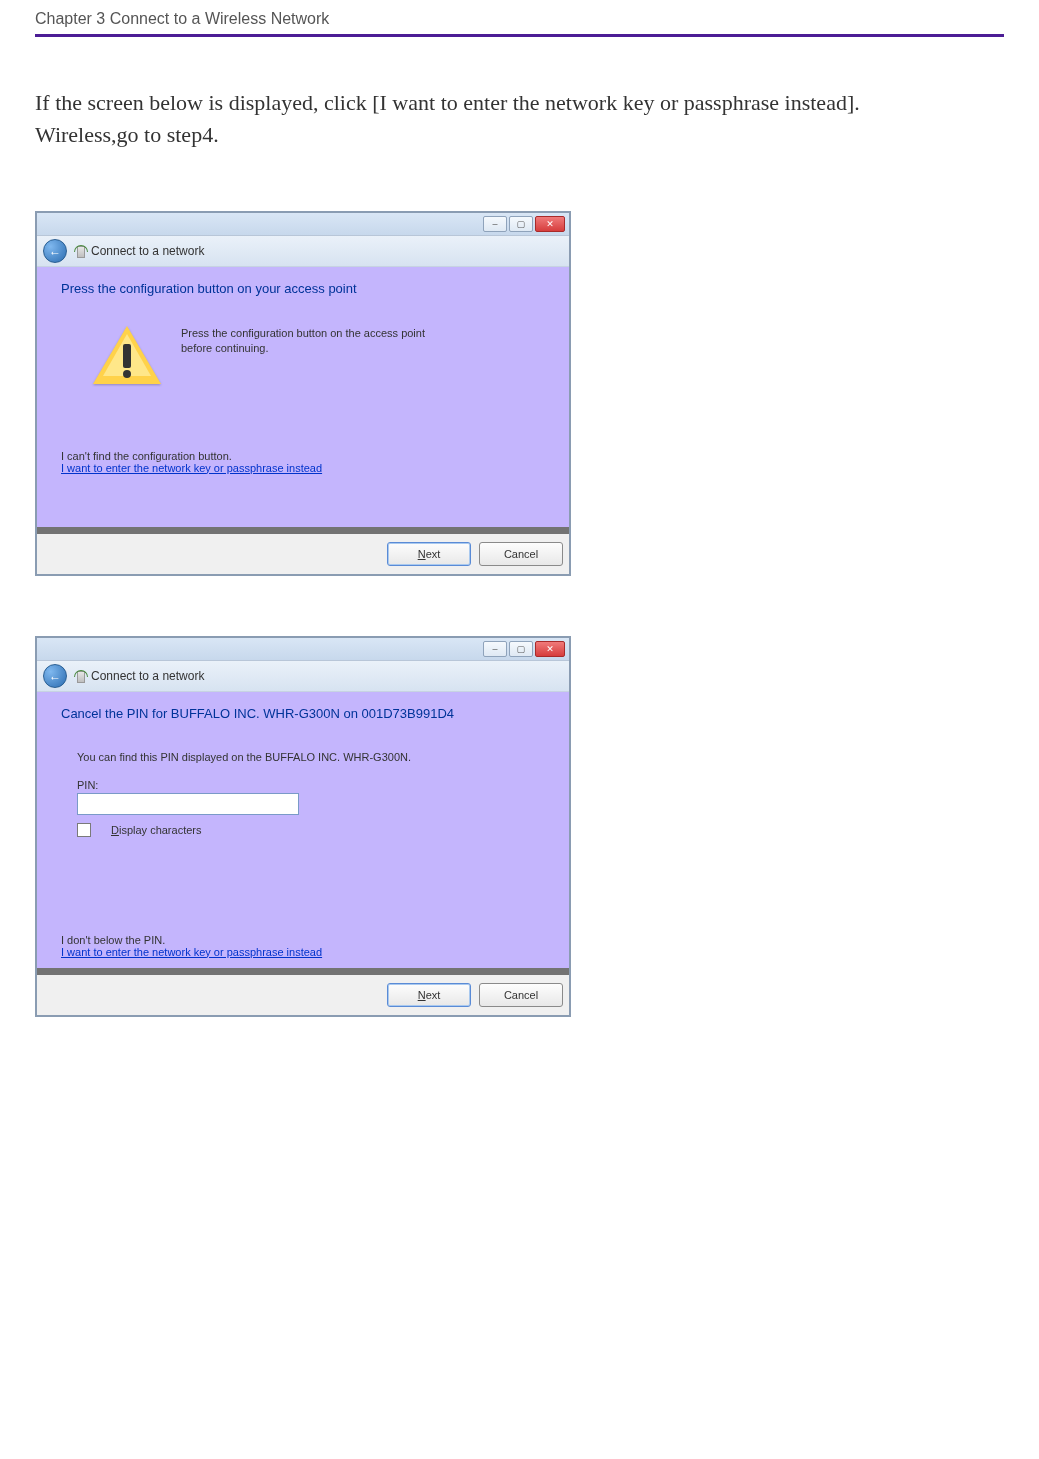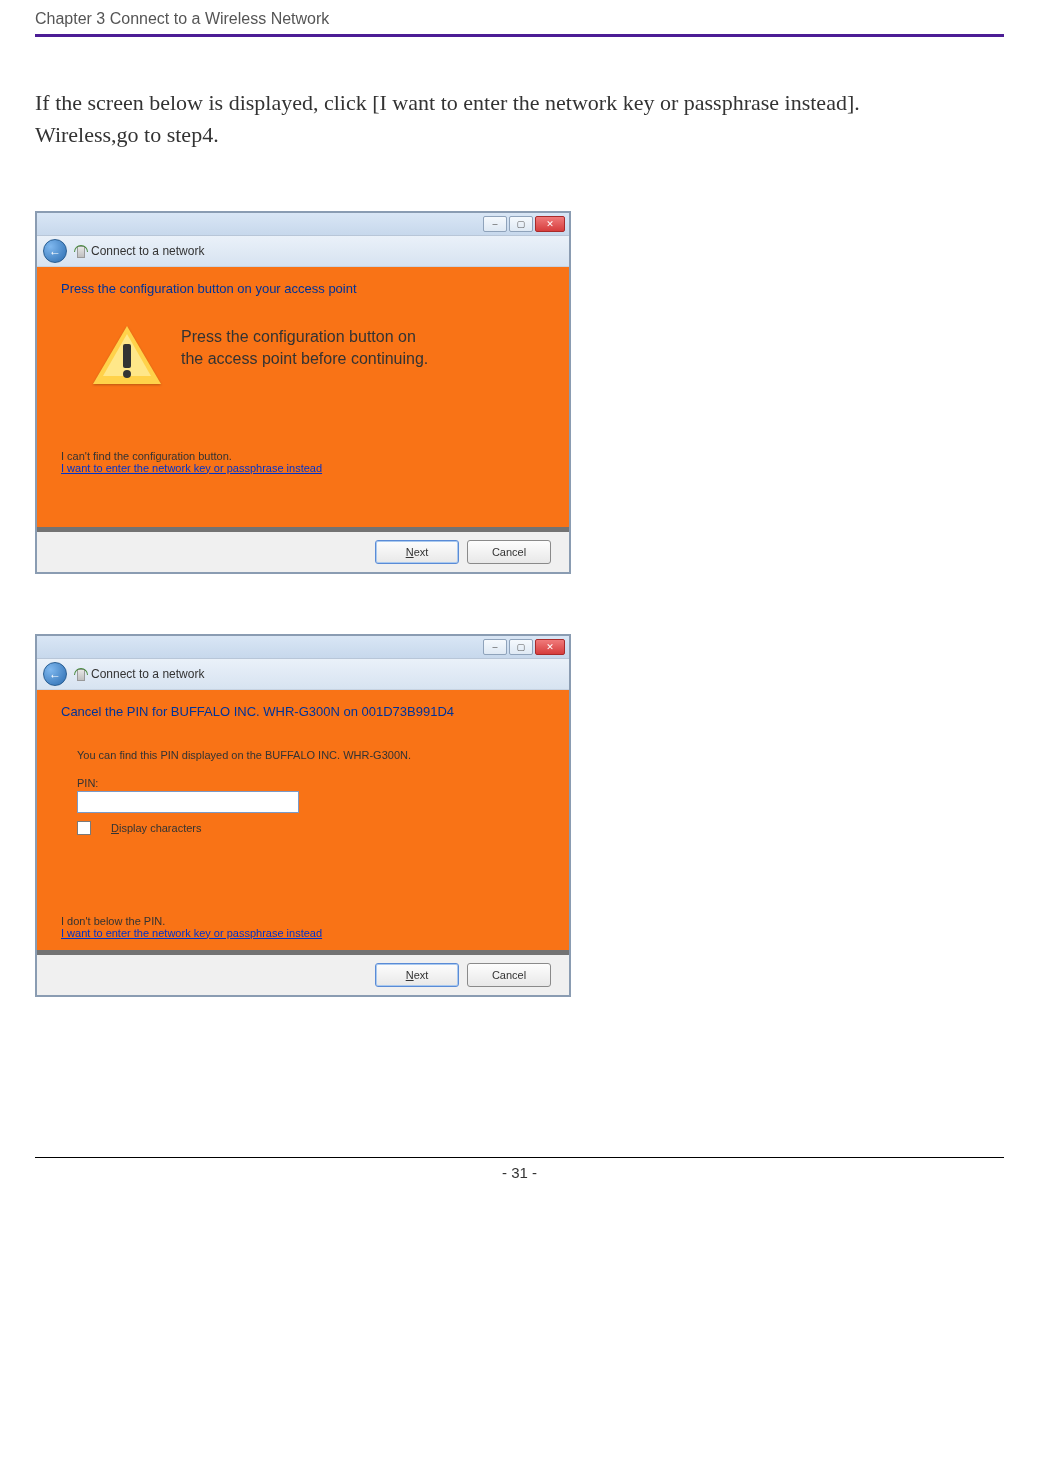"Press the configuration button on" .dlg-body { background: #f97316 -> #c4b5fd }
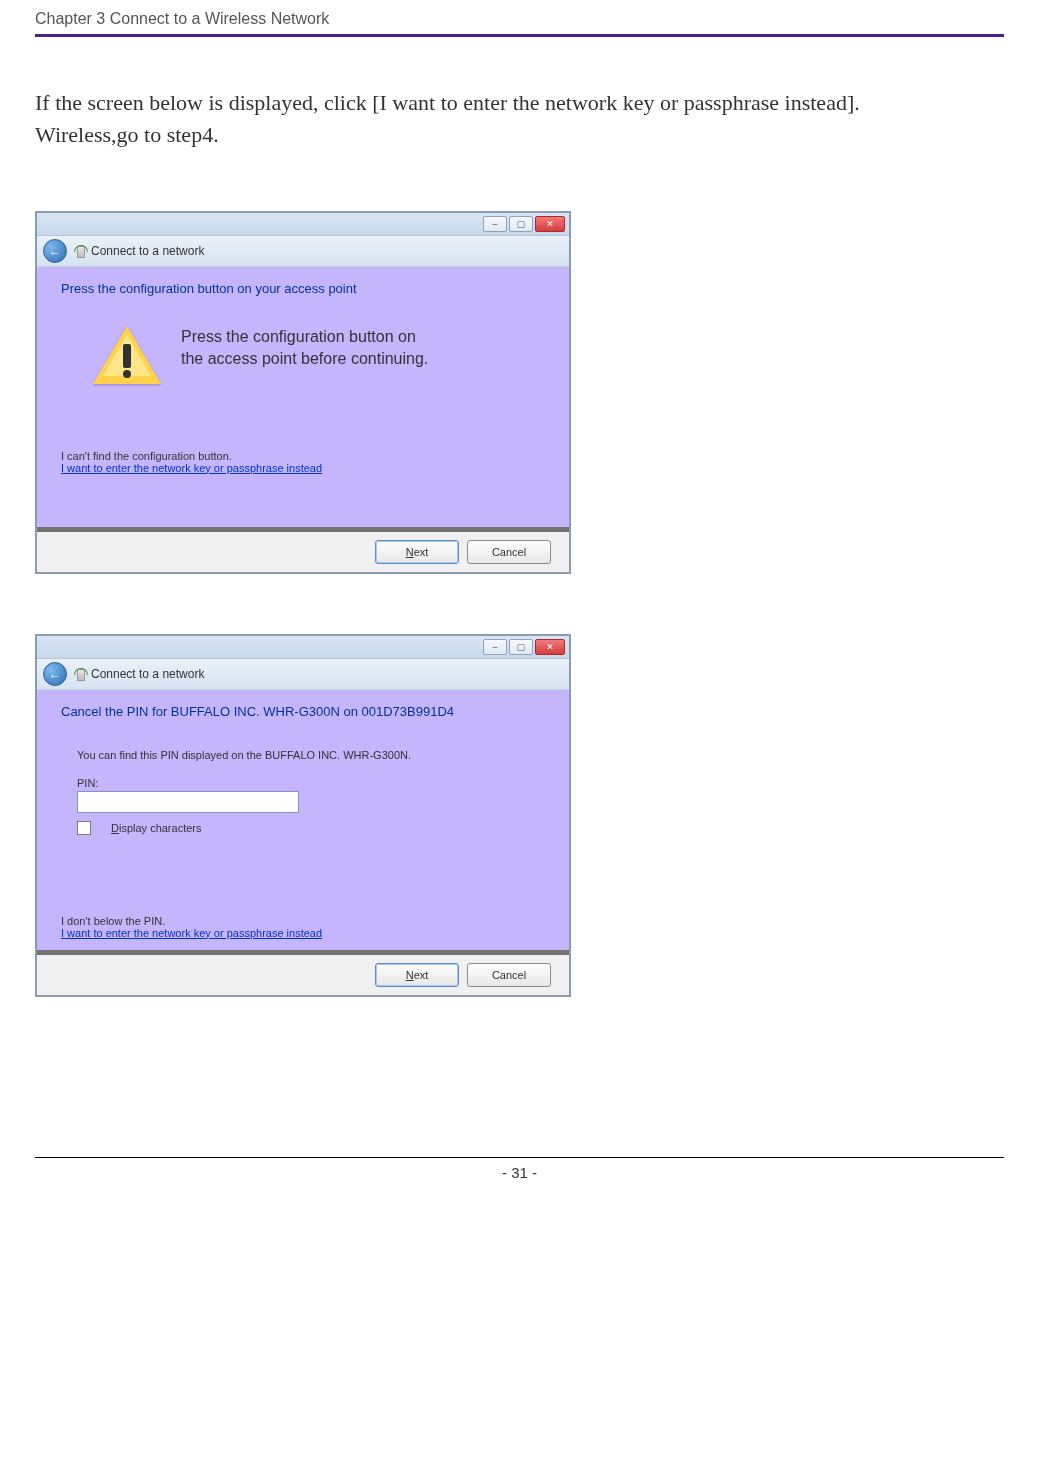"Press the configuration button on the" .warn-text { font-size: 16px -> 11px }
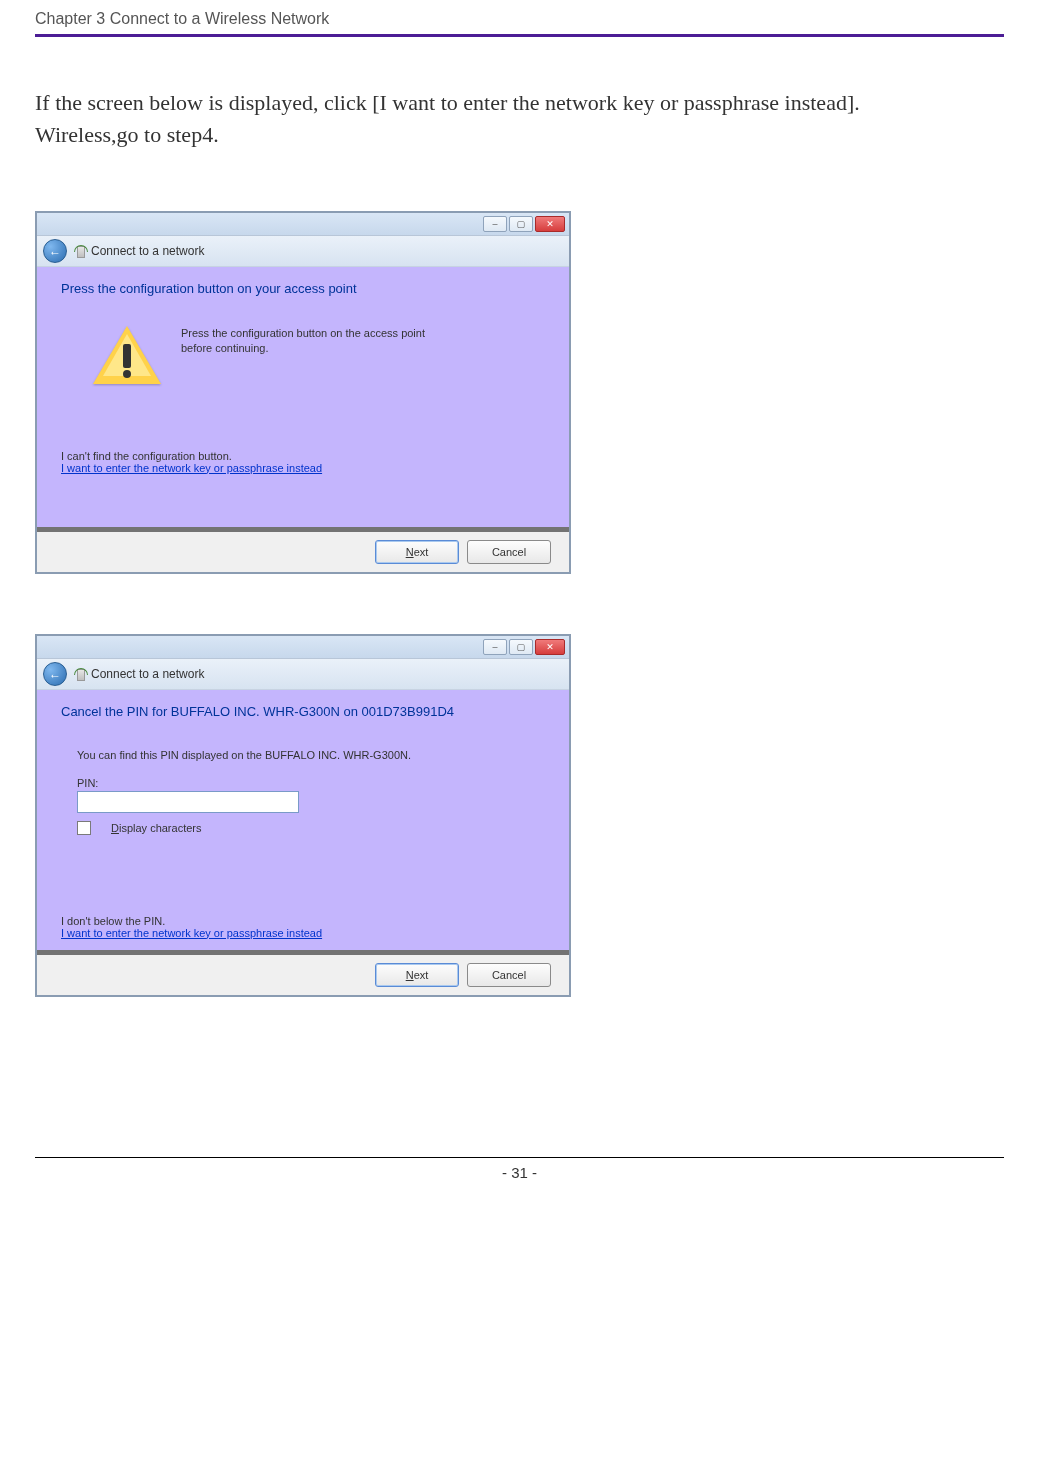"I can't find the configuration" .bottom-links { margin-top: 10px -> 27px }
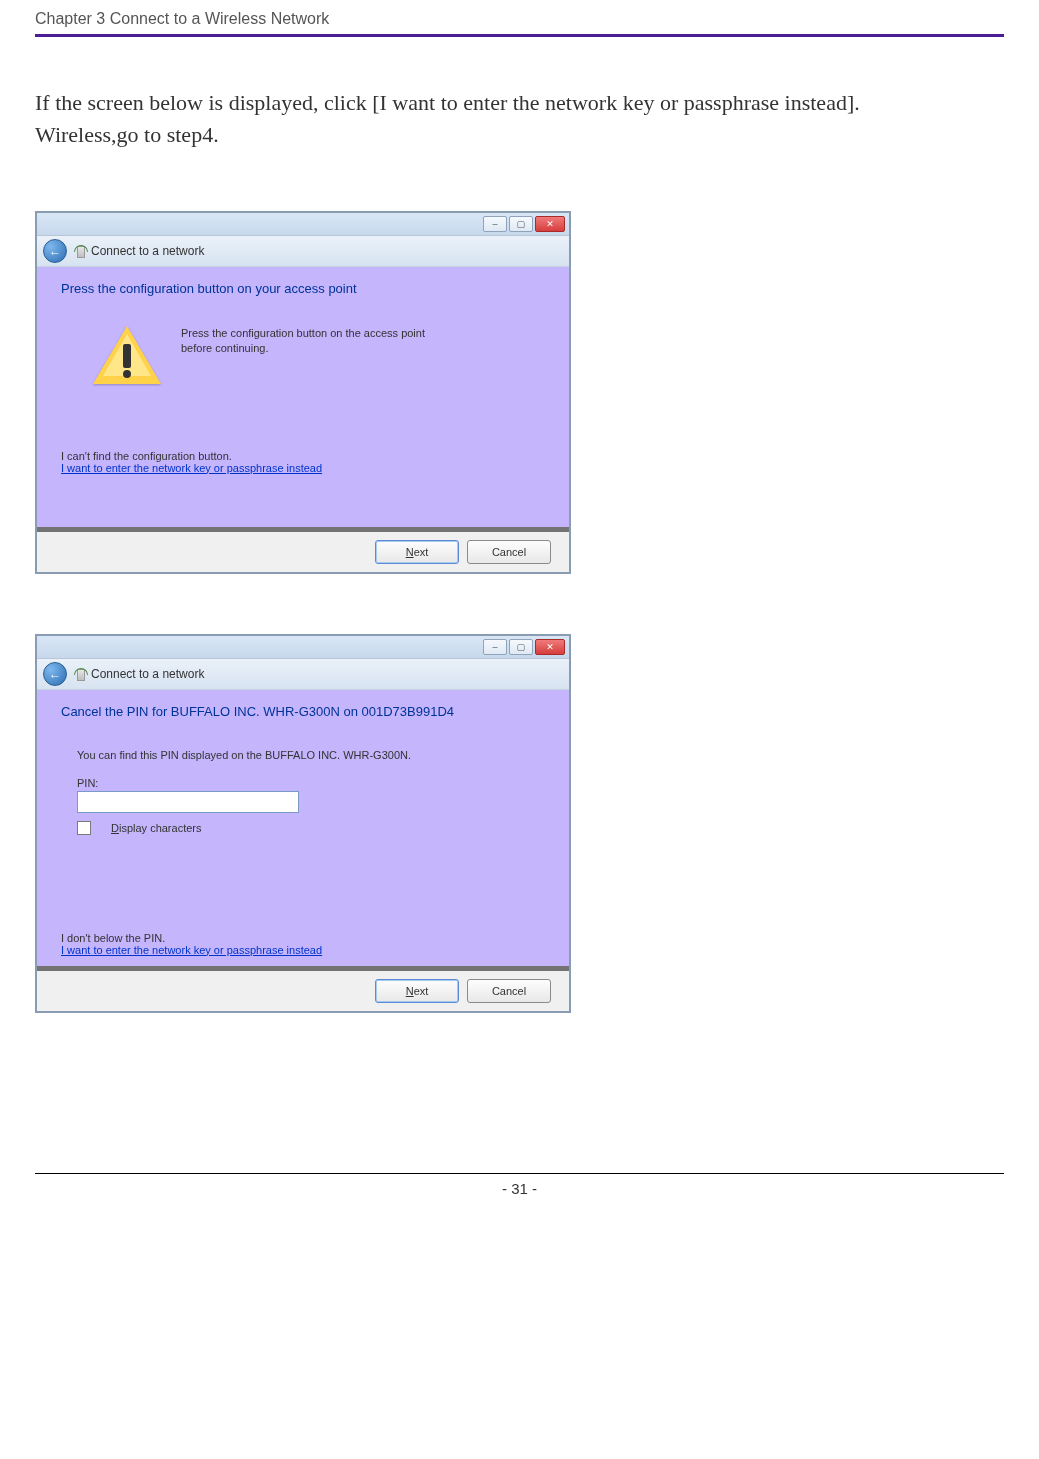"Next" .button-bar { border-top: 5px solid #737373 -> 7px solid #737373; padding: 8px 18px -> 8px 6px }
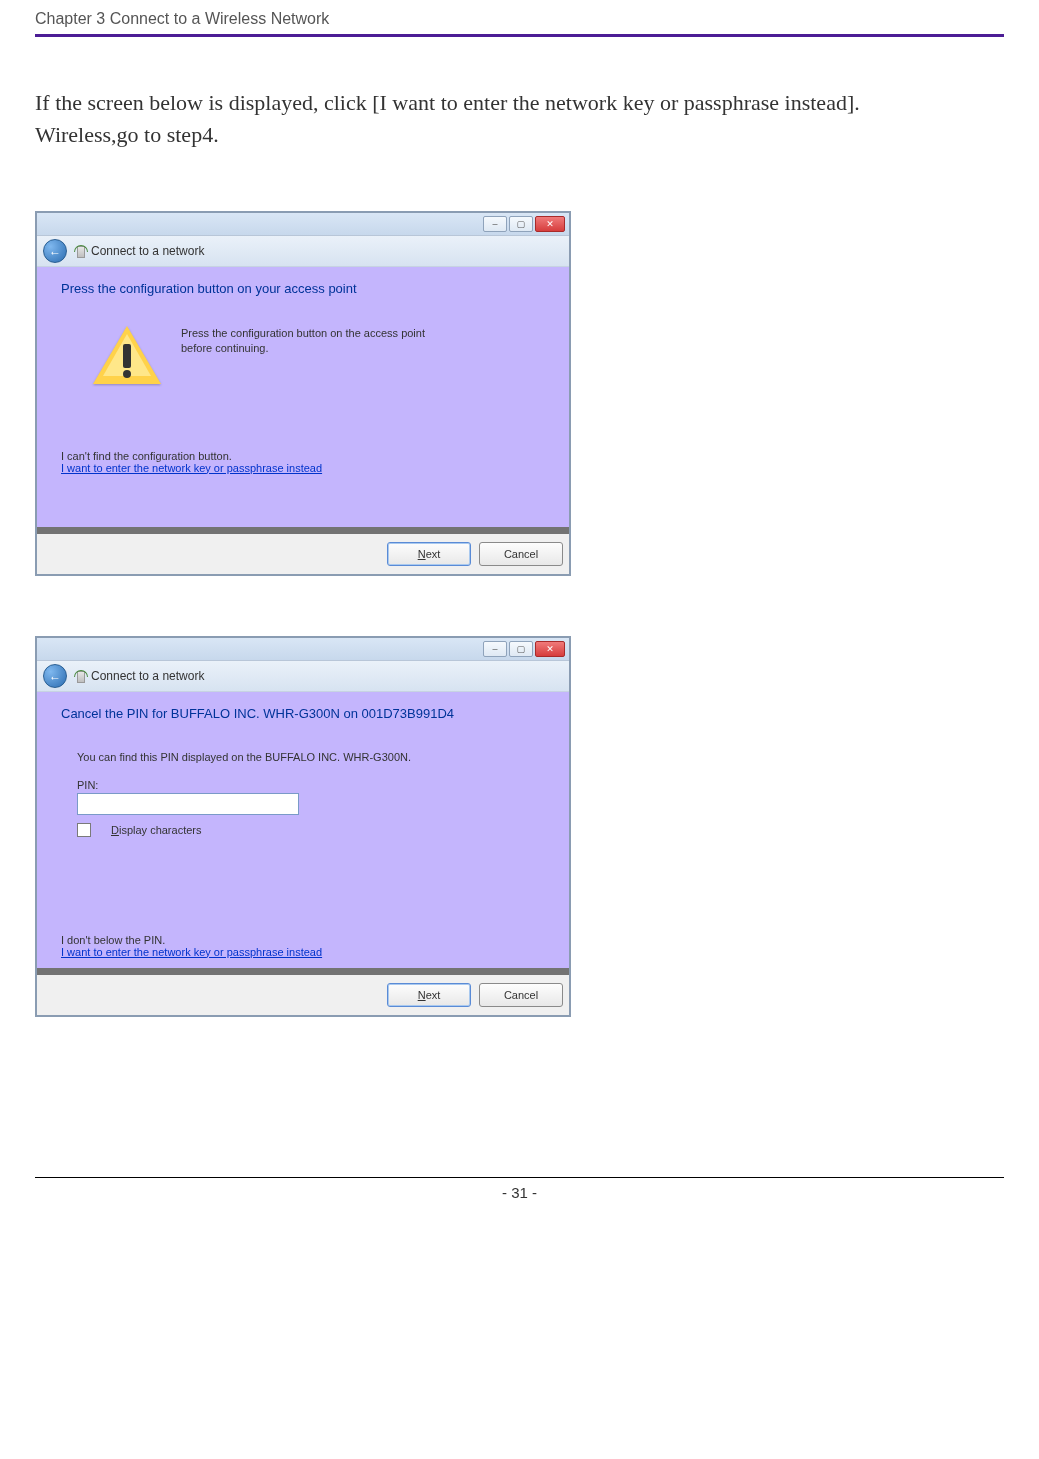"- 31 -" div.footer { html: <div>- 31 -</div> -> none }
